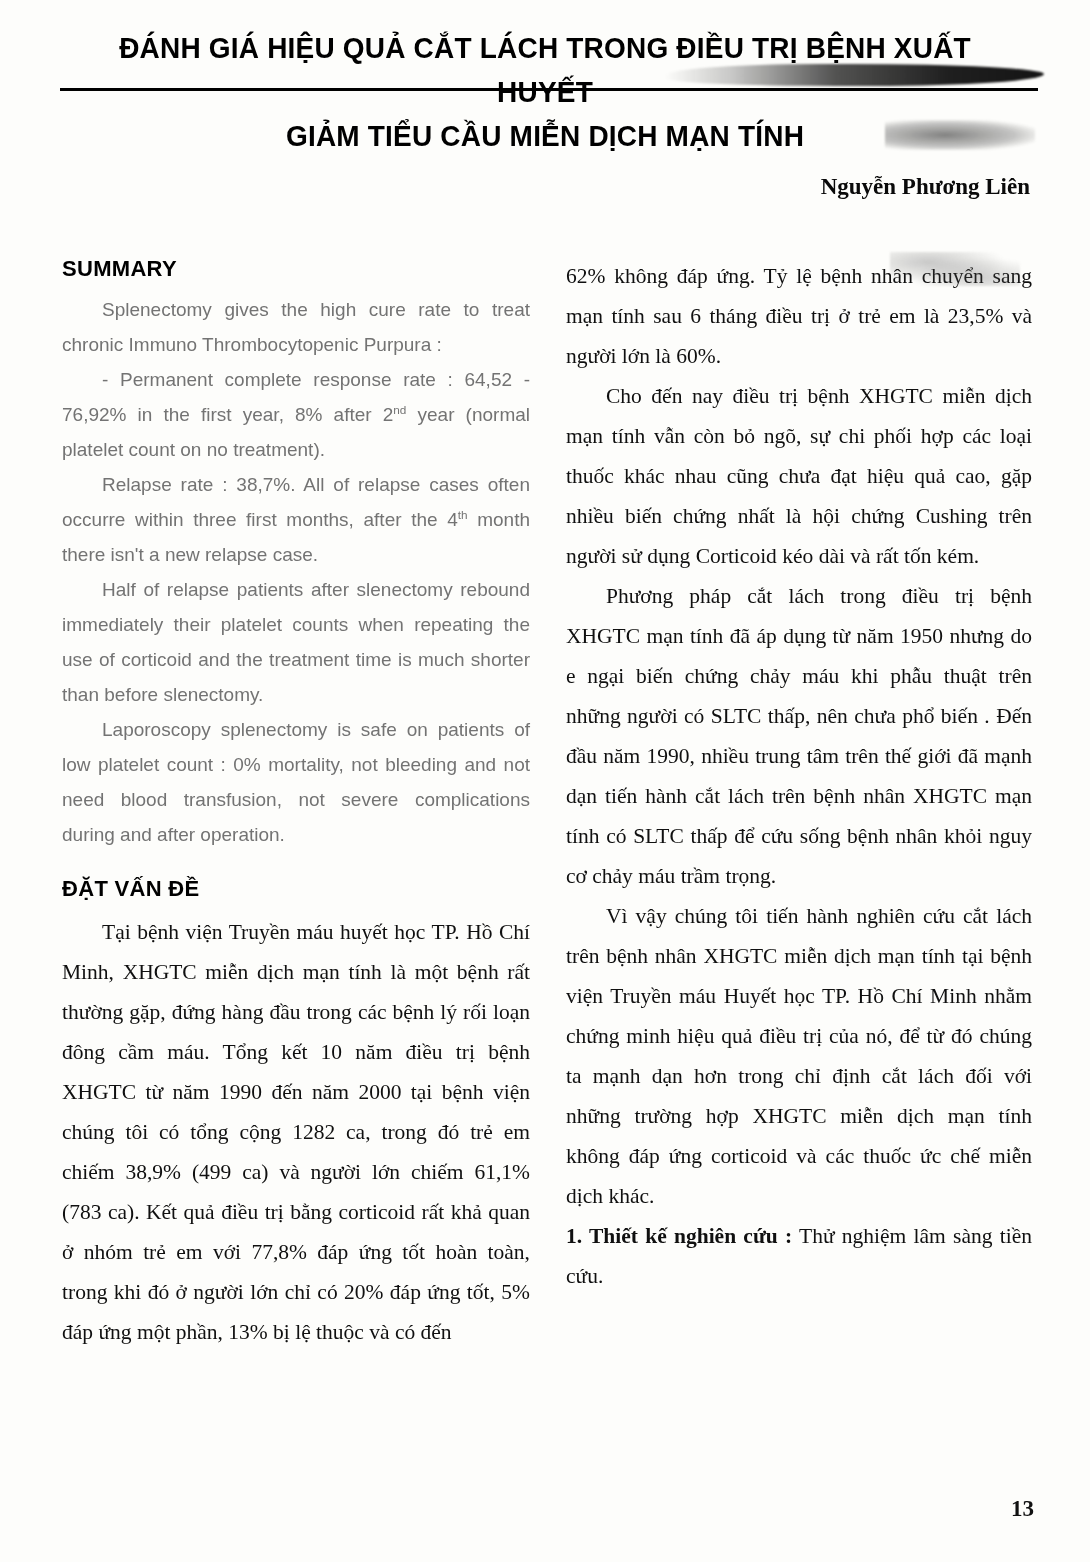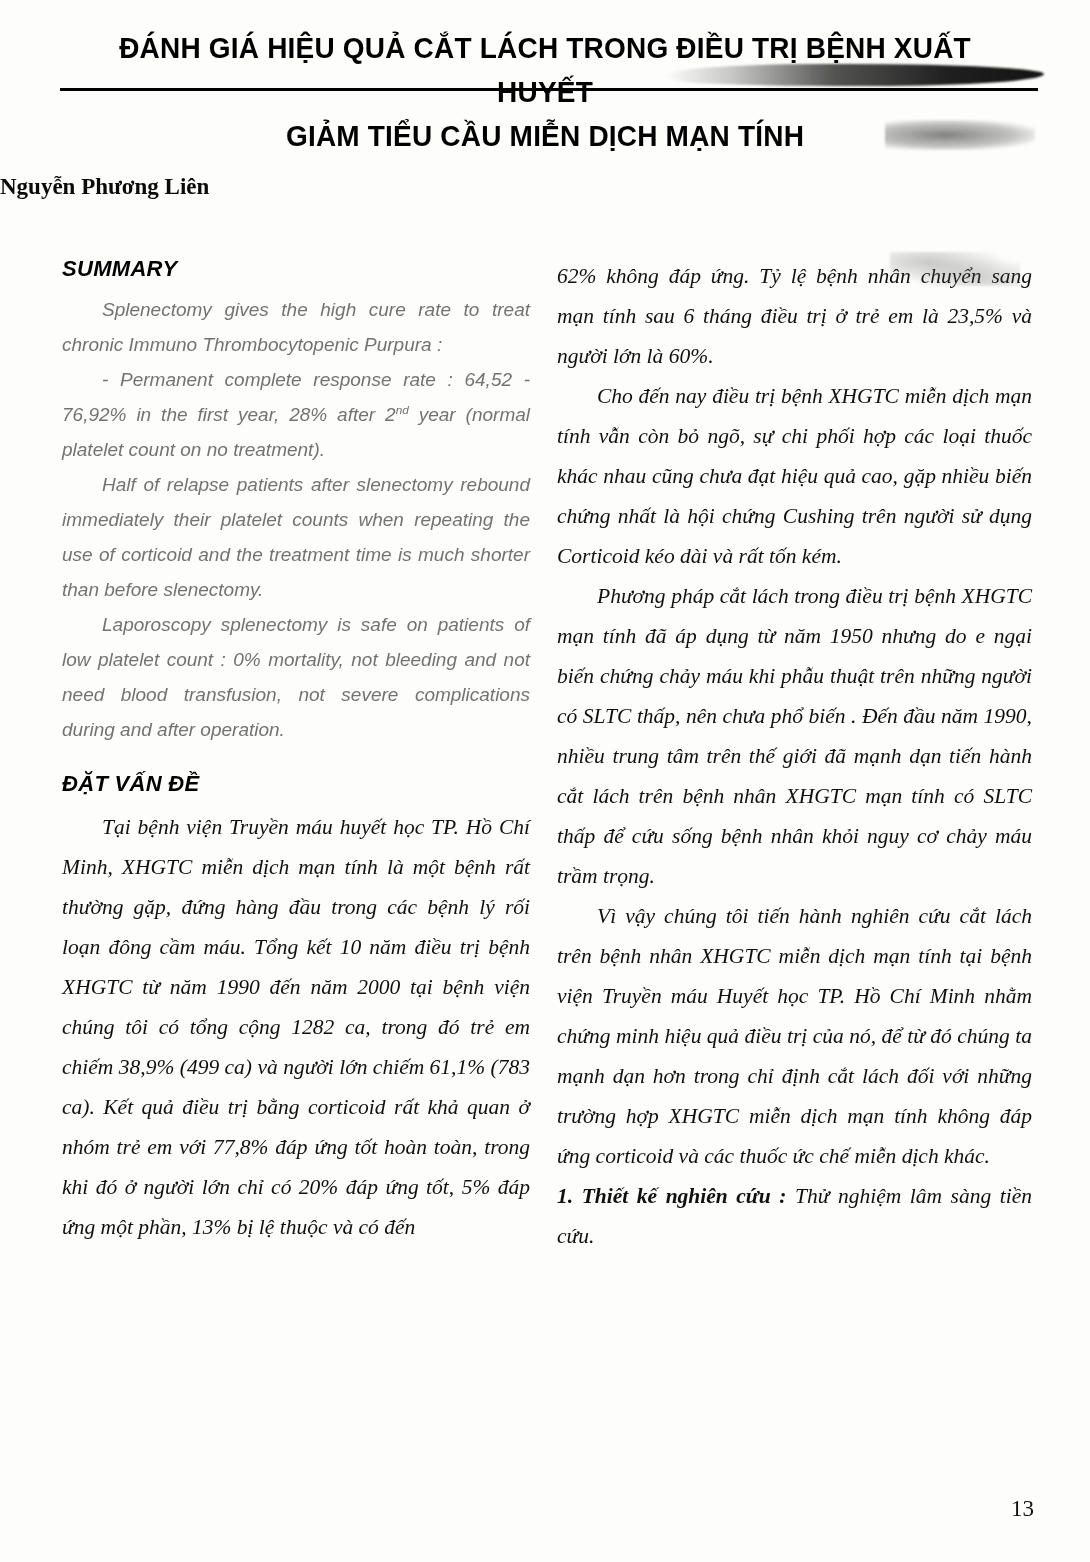"Nguyễn Phương Liên" .author { padding-right: 34px -> 60px; text-align: left -> right }
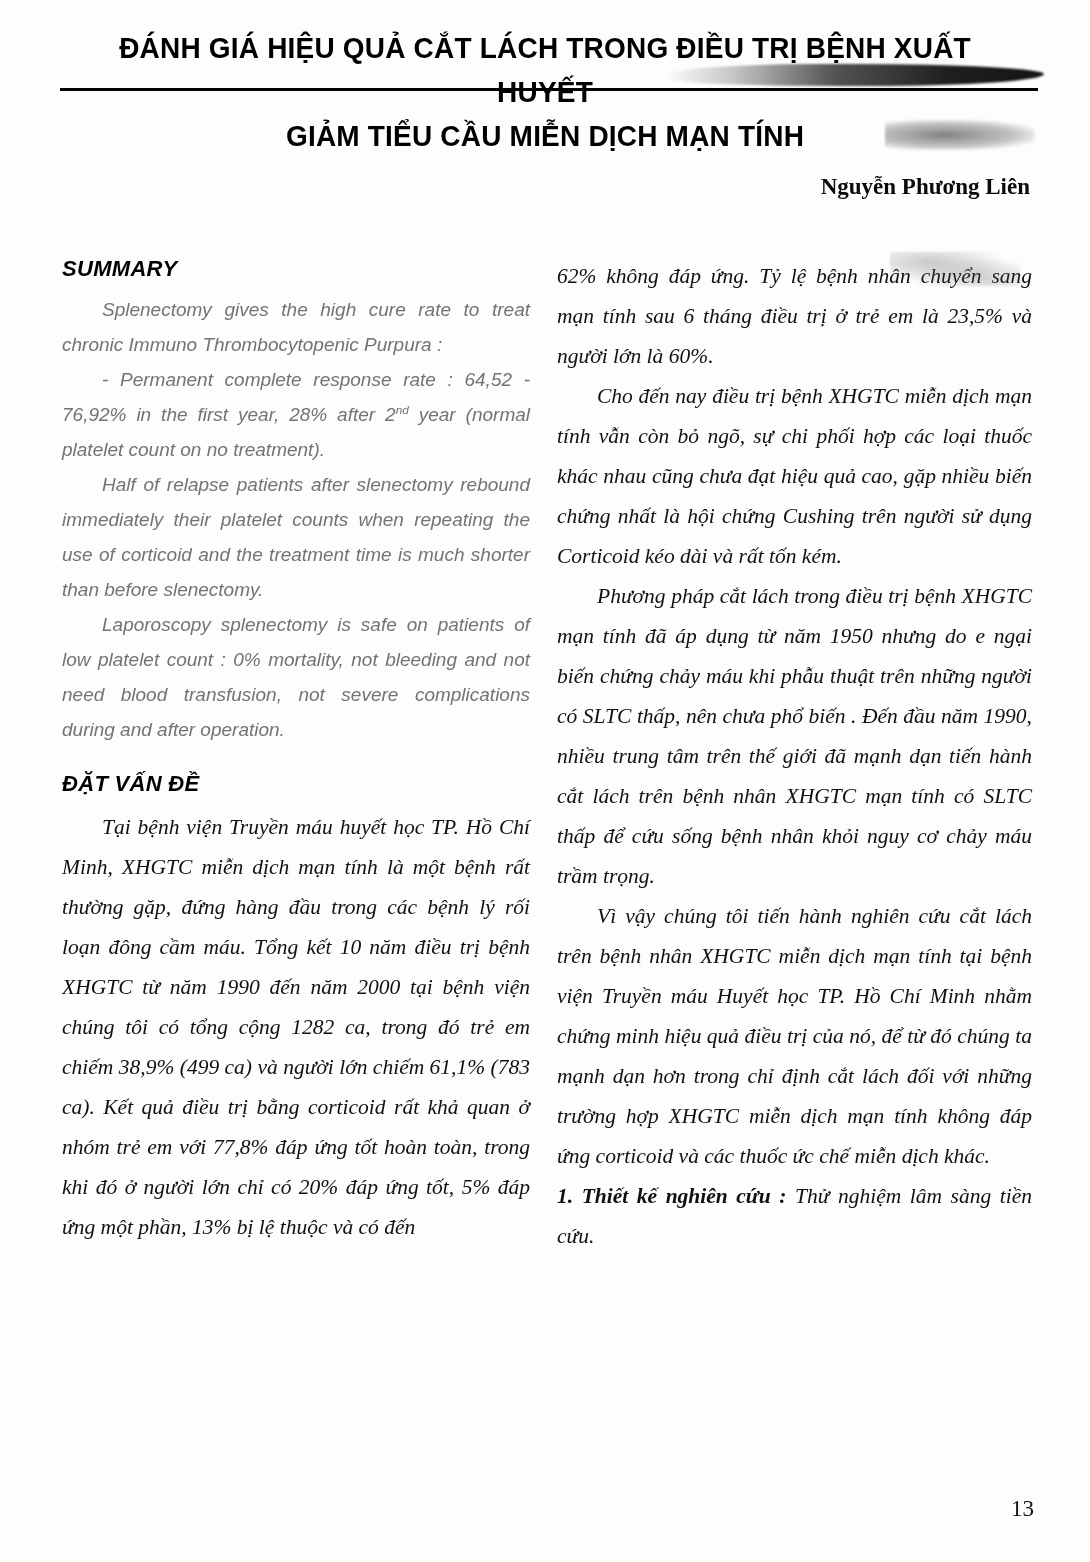"SUMMARY" .columns { font-style: italic -> none; gap: 27px -> 36px }
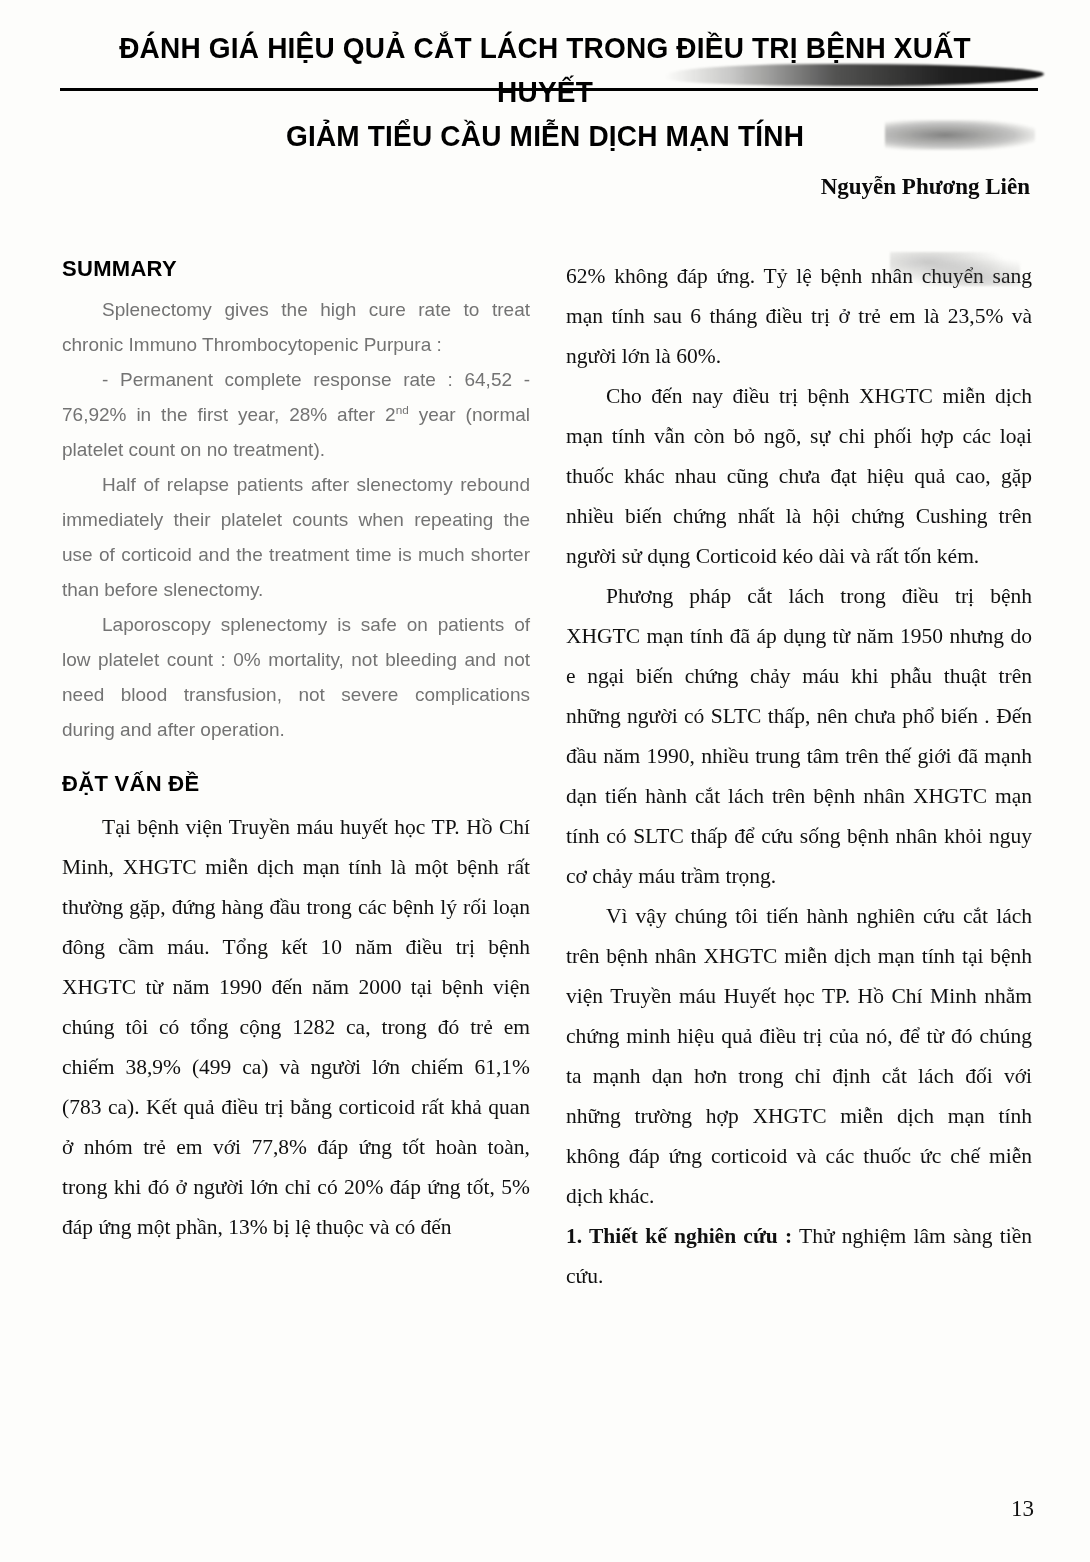"- Permanent complete response rate" span { text: 28% -> 8% }
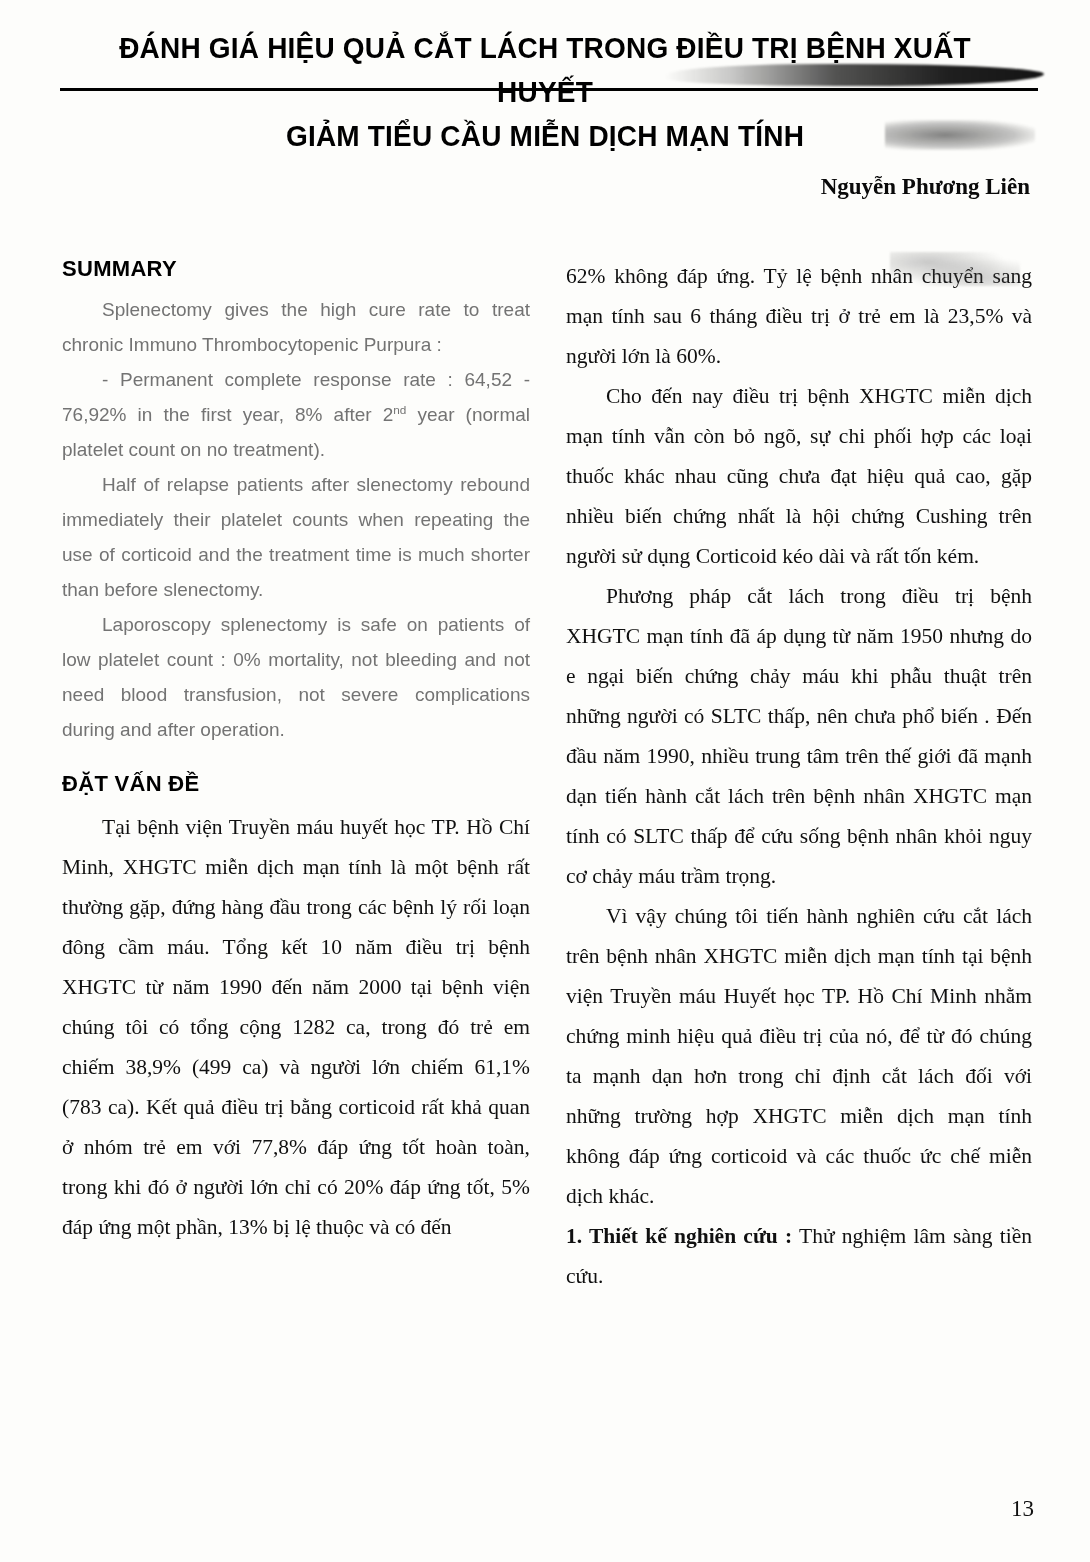"Relapse rate : 38,7%. All" p.sans { html: none -> <p><span>Relapse rate : 38,7%. All of relapse cases often occurre within three first months, after the 4</span><span>th</span><span> month there isn't a new relapse case.</span></p> }
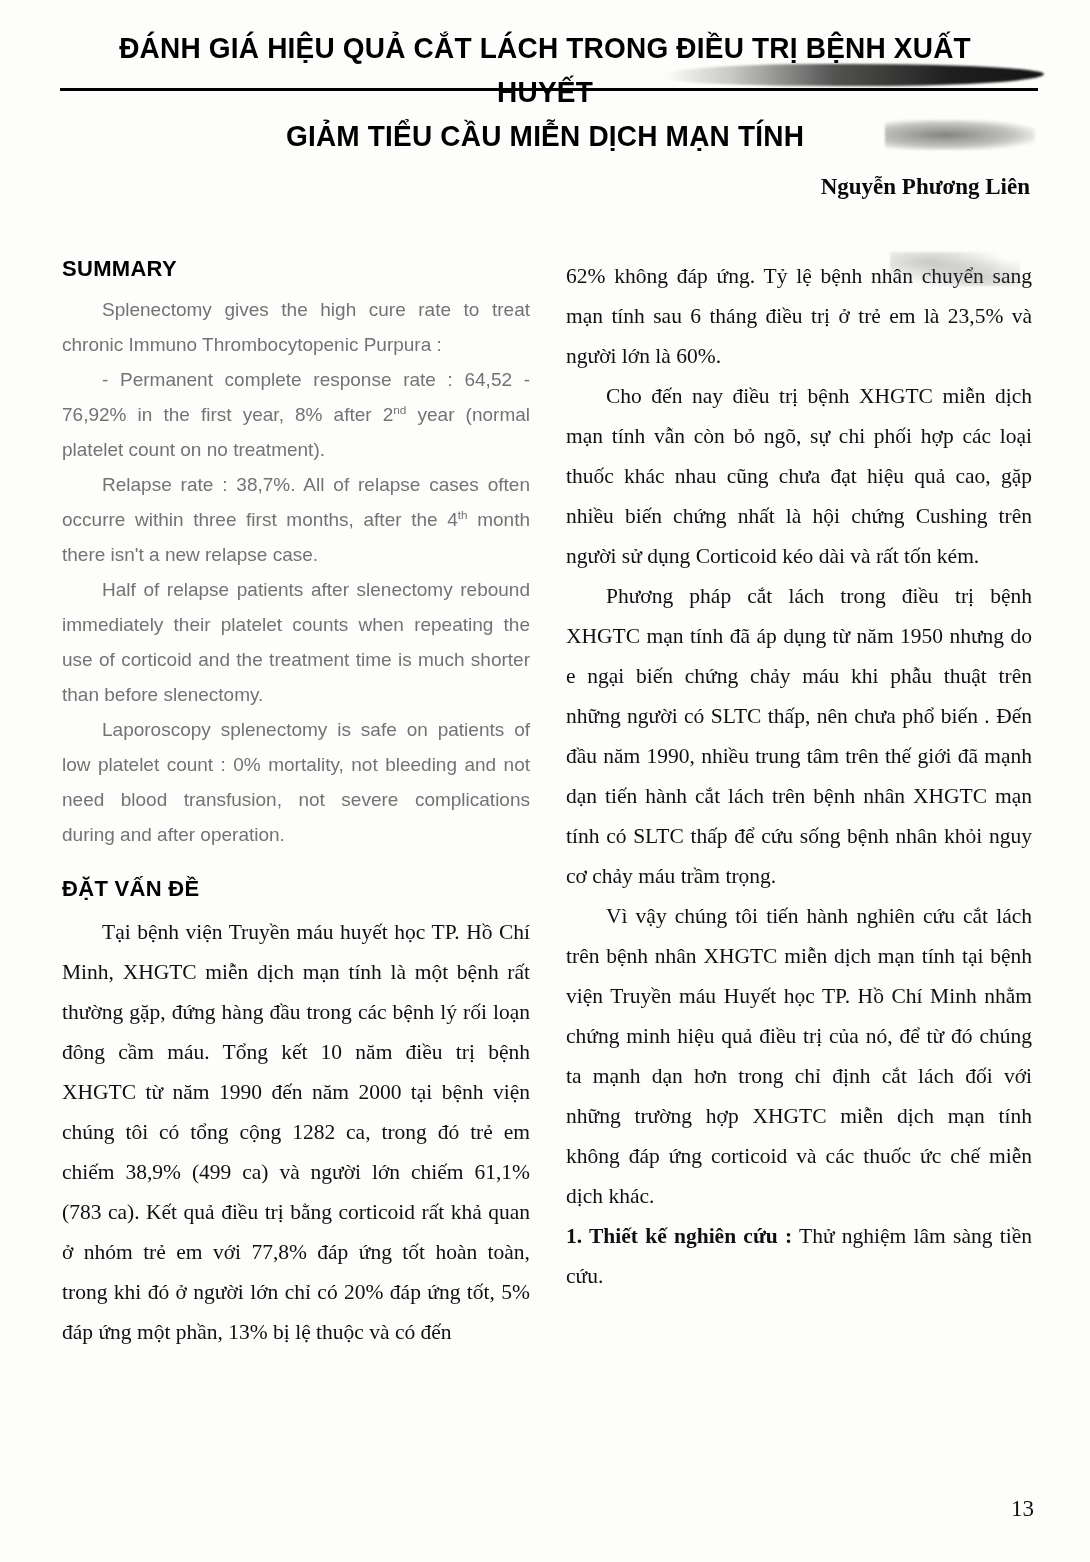"13" .page-number { font-weight: none -> bold }
